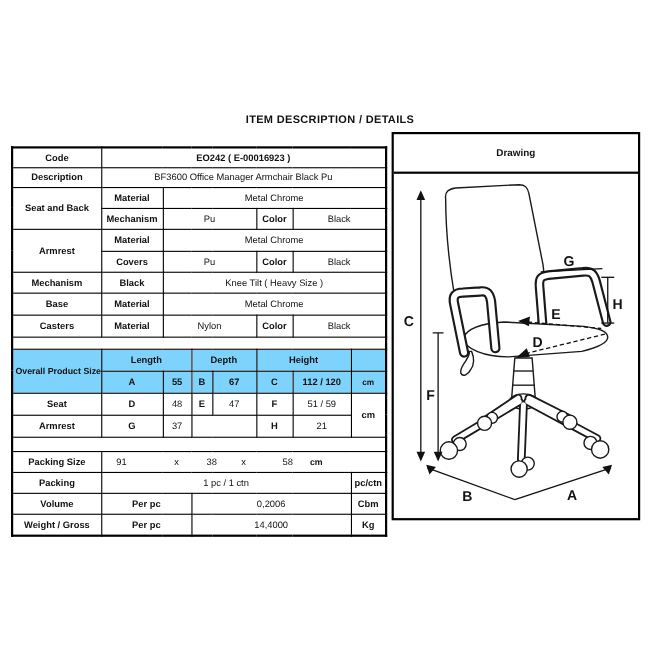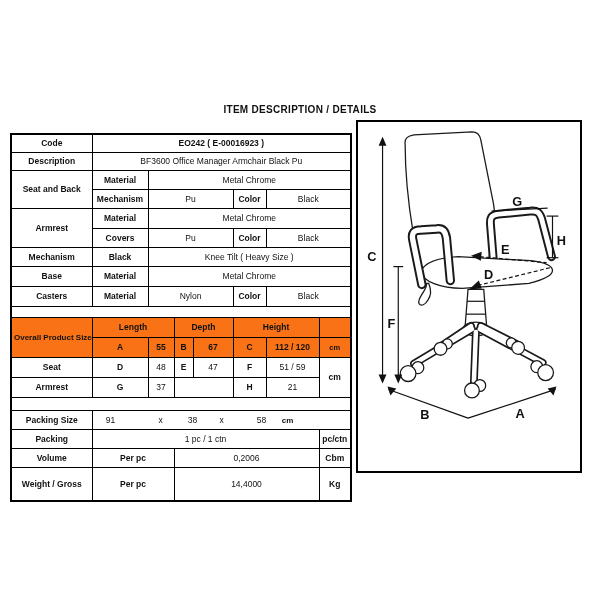"Drawing" div.drawhead { html: none -> <div>Drawing</div> }
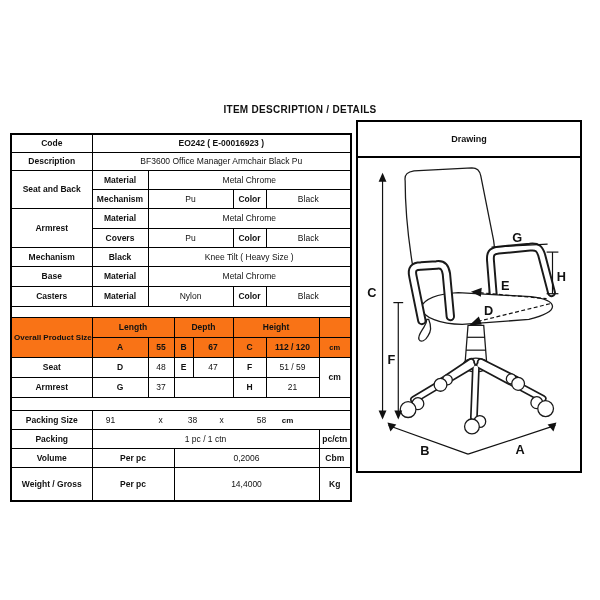"Length" td.yl { background: #f97316 -> #7dd3fc }
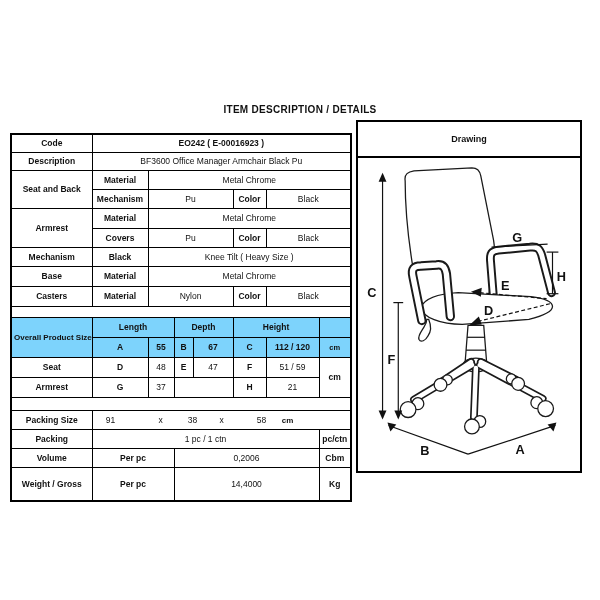"Weight / Gross" tr { height: 34px -> 20px }
